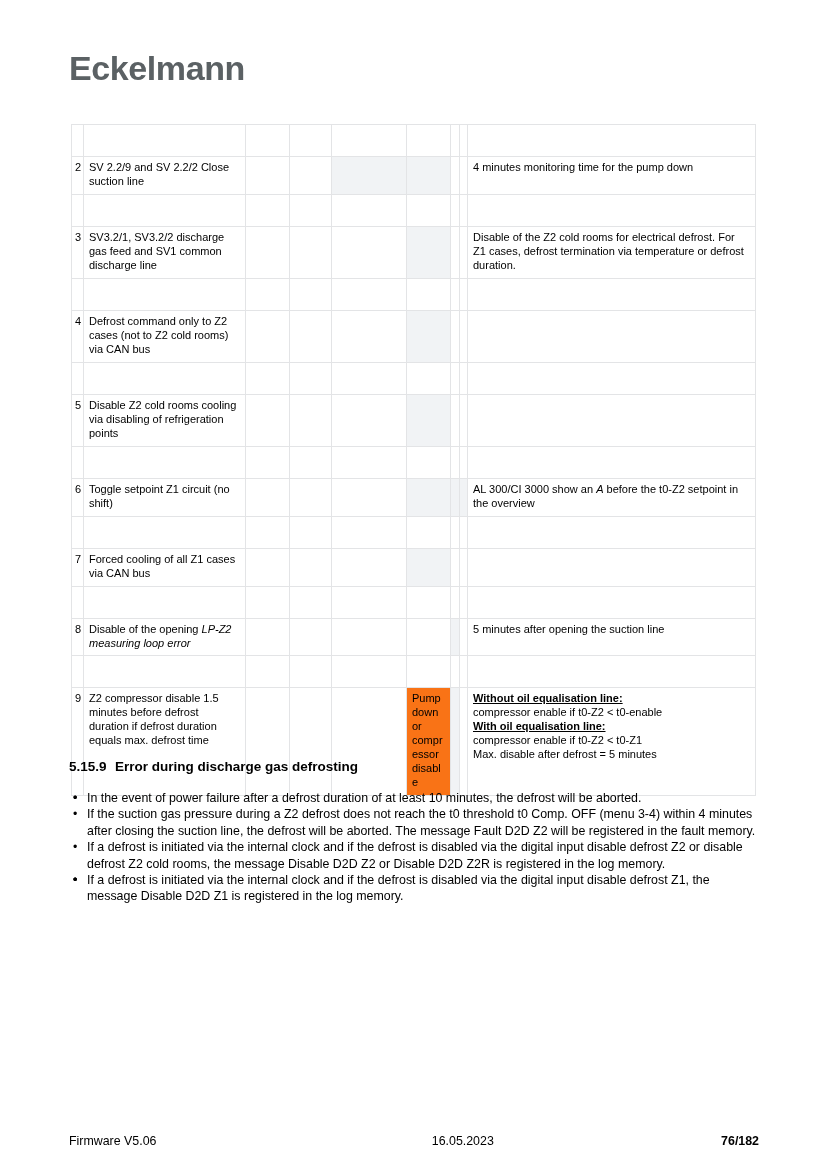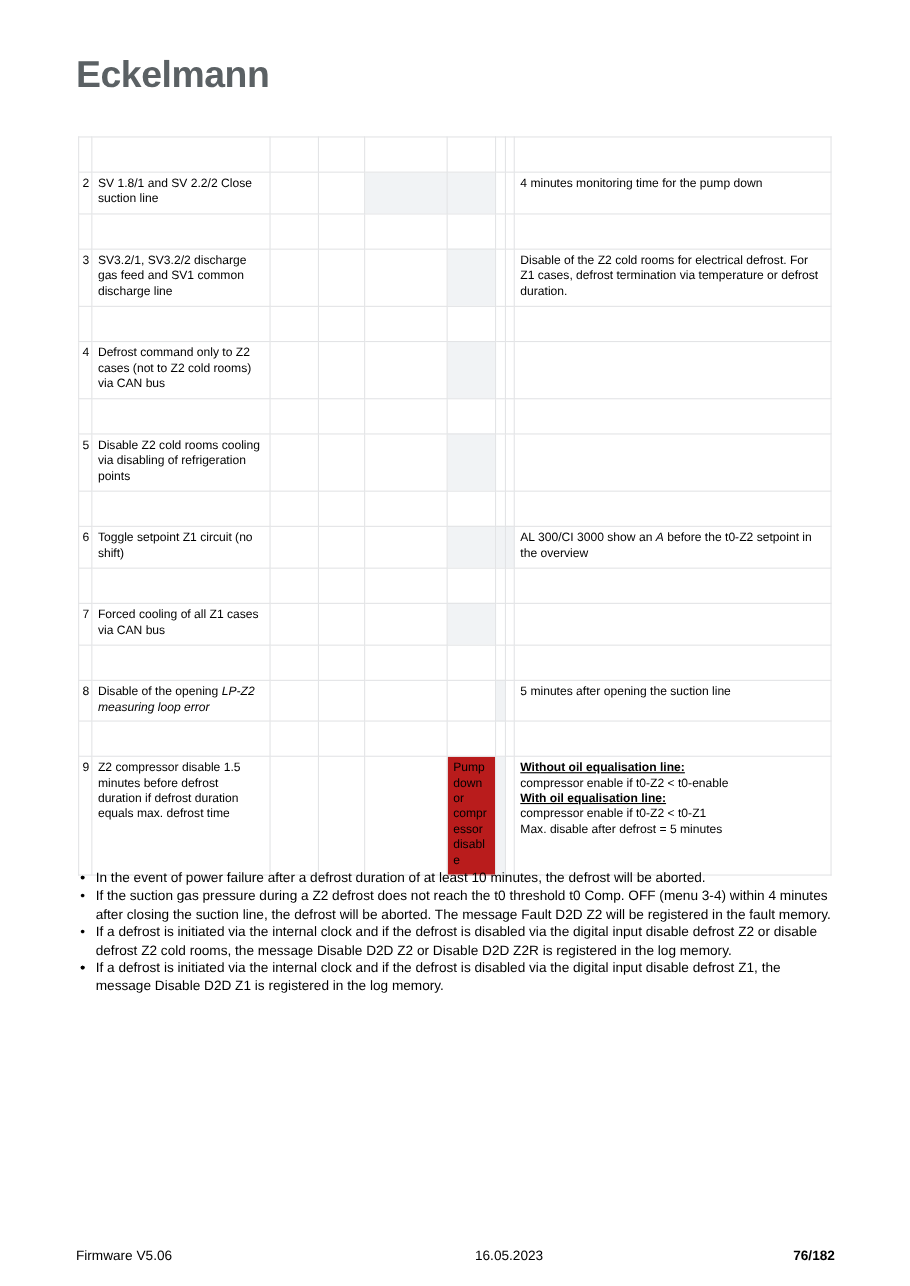"SV 1.8/1 and SV 2.2/2" td { text: 1.8/1 -> 2.2/9 }
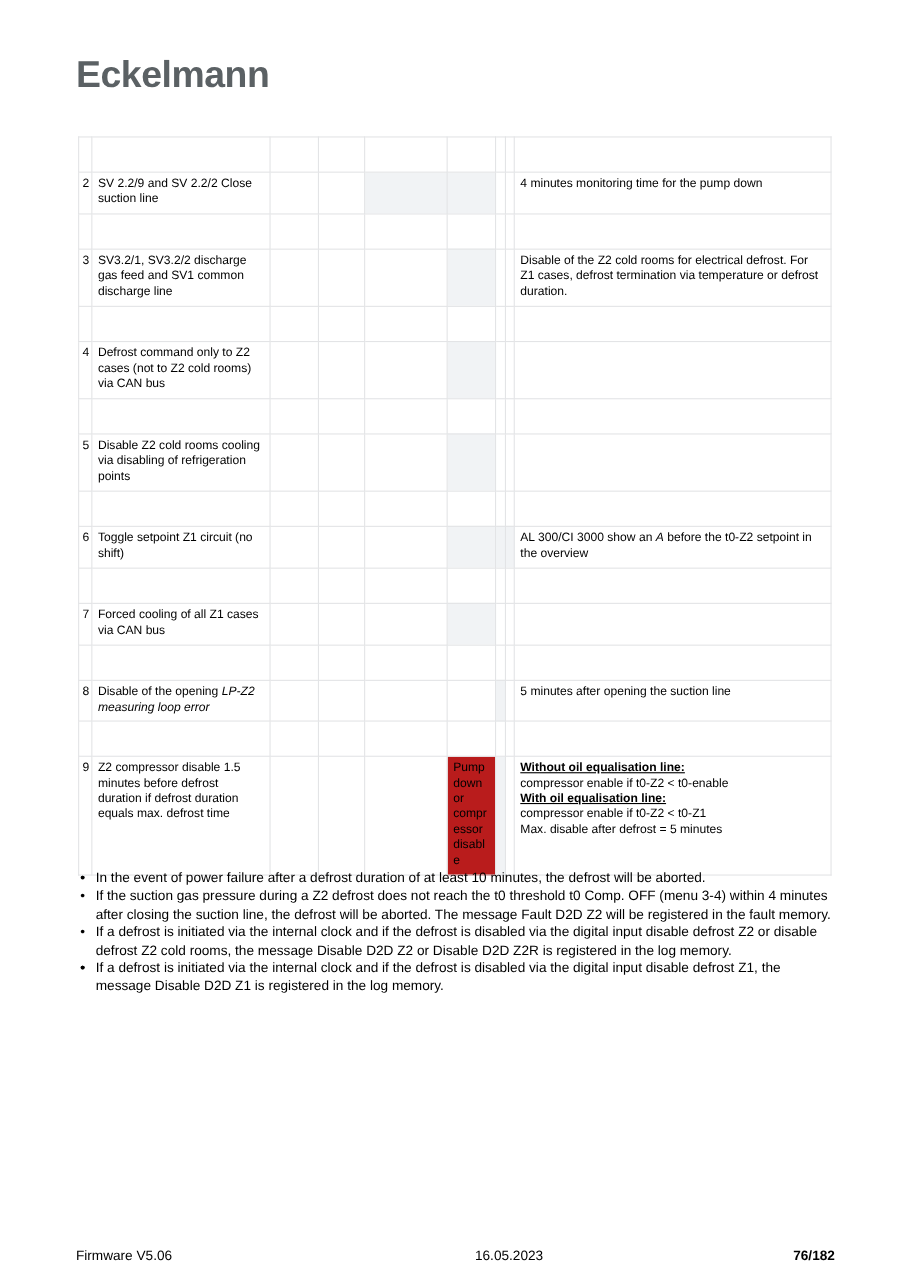"Pump down or compr essor" td.blue { background: #b91c1c -> #f97316 }
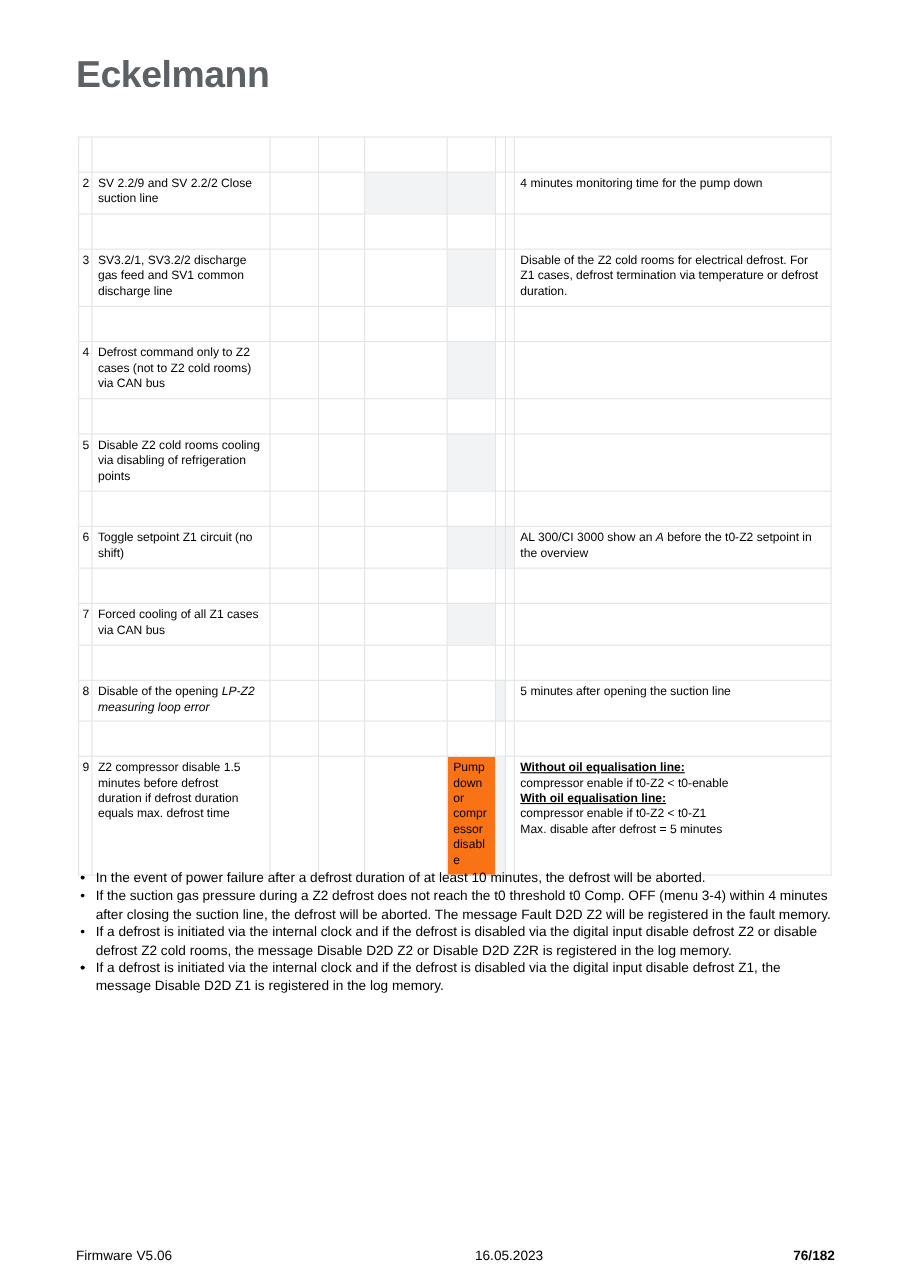"5.15.9 Error during discharge gas" div.sec-head { html: none -> <div> <span>5.15.9</span><span>Error during discharge gas defrosting</span> </div> }
